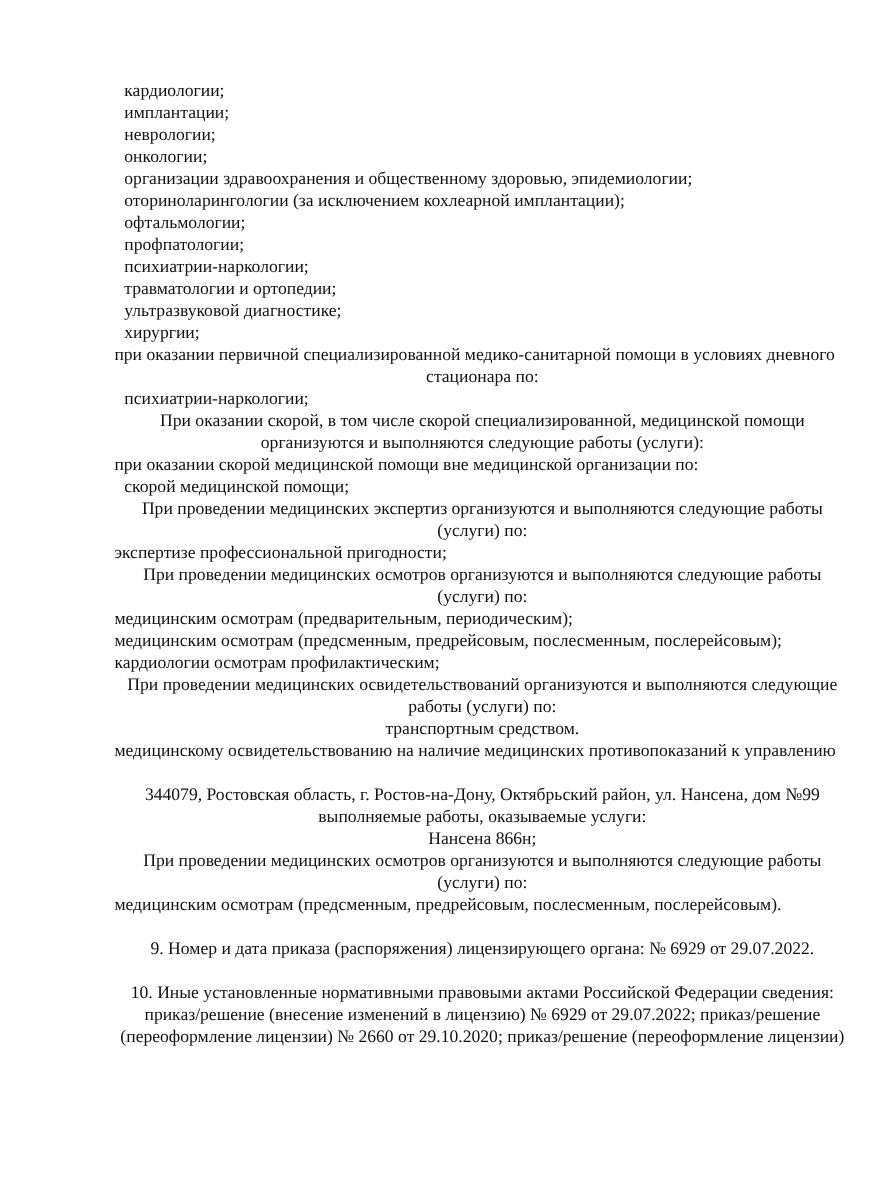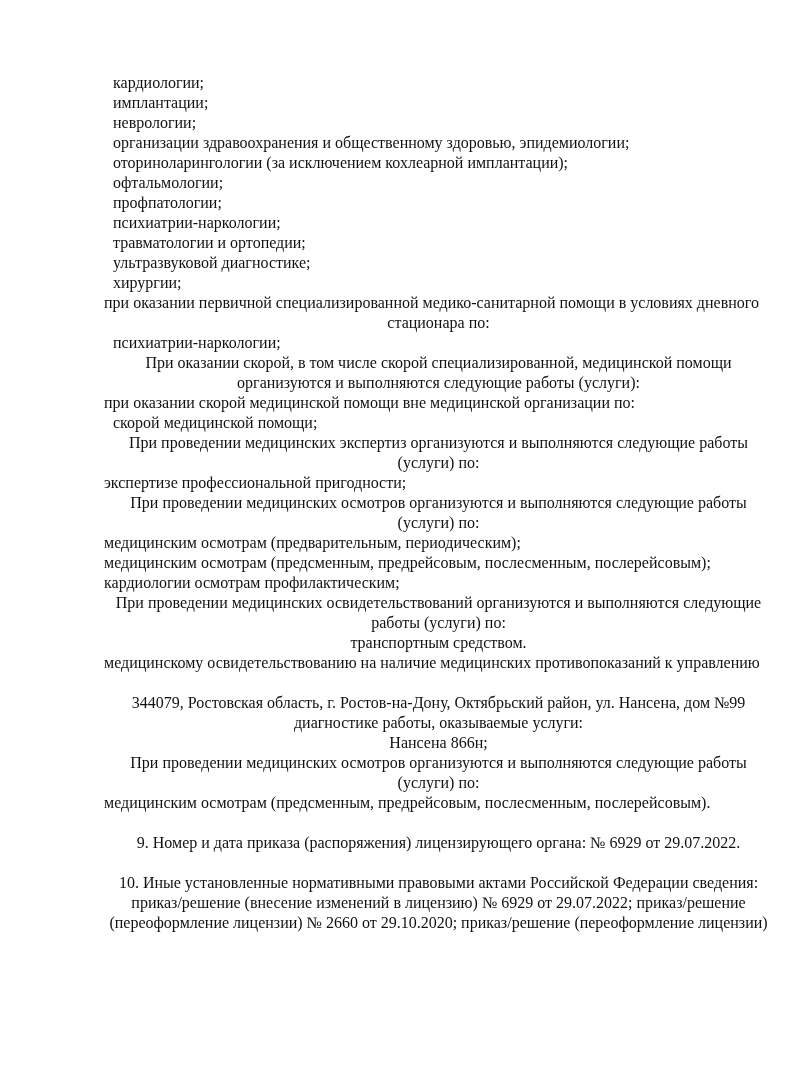"онкологии;" div.line { html: none -> <div>онкологии;</div> }
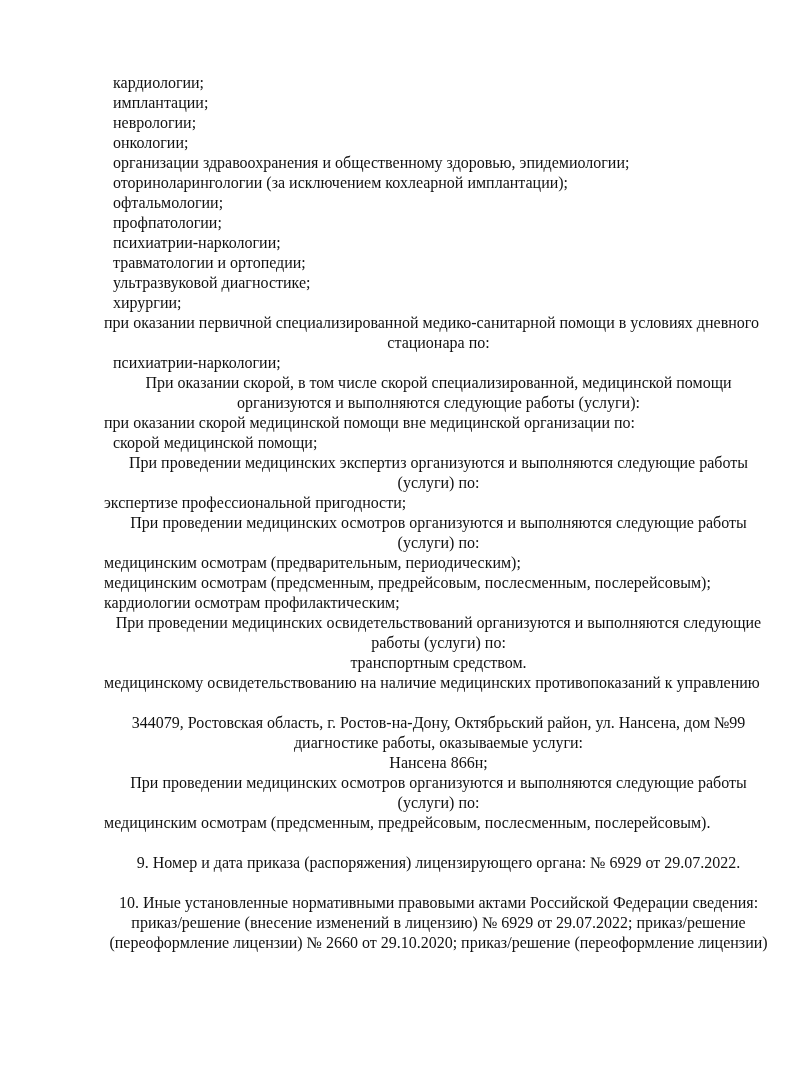"диагностике работы, оказываемые услуги:" div.line { text: диагностике -> выполняемые }
